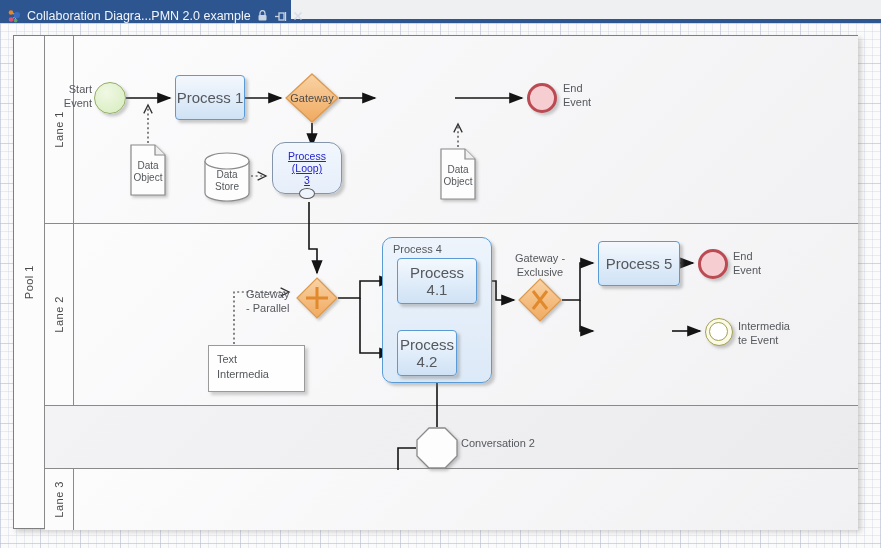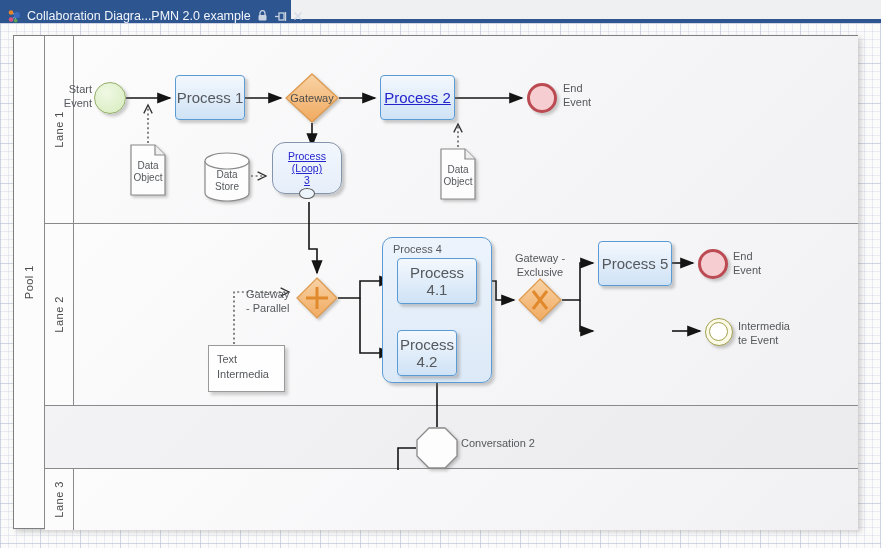"Process 2" div.node { html: <div> <span>Process 2</span> </div> -> none }
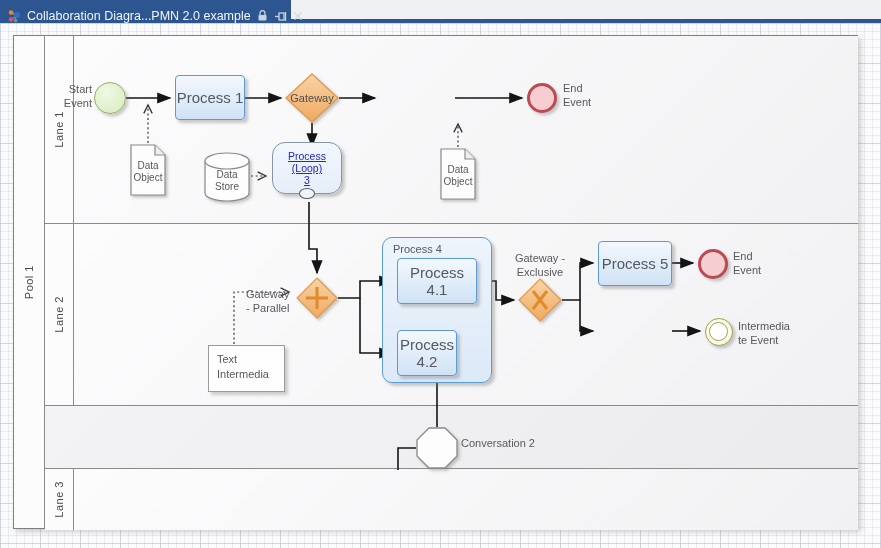"Process 5" div.node { width: 74px -> 82px }
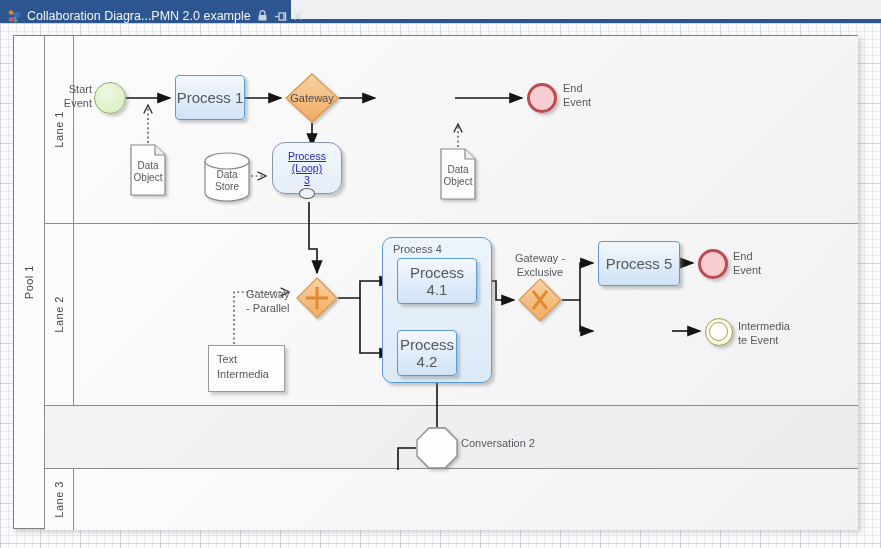"Text" div.node { width: 77px -> 97px }
